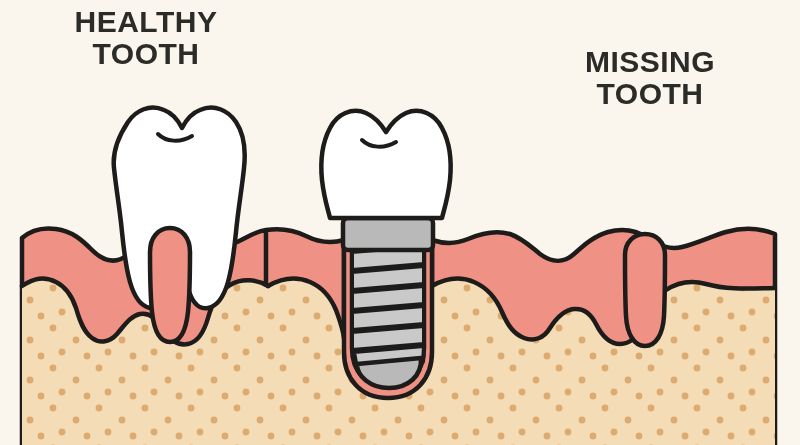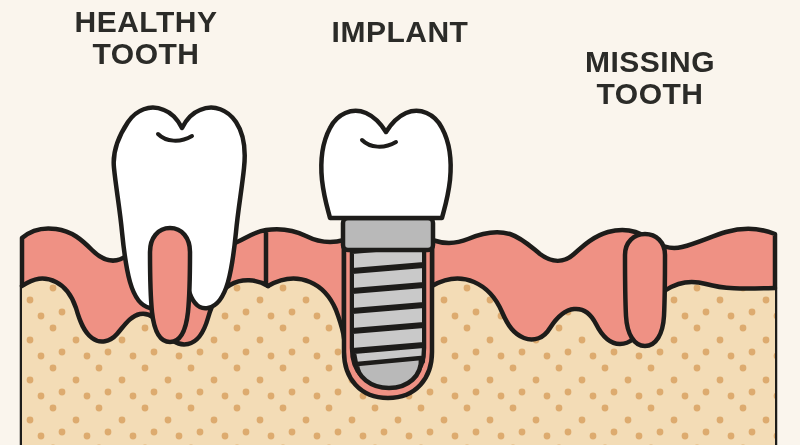"IMPLANT" div.label { html: <div>IMPLANT</div> -> none }
